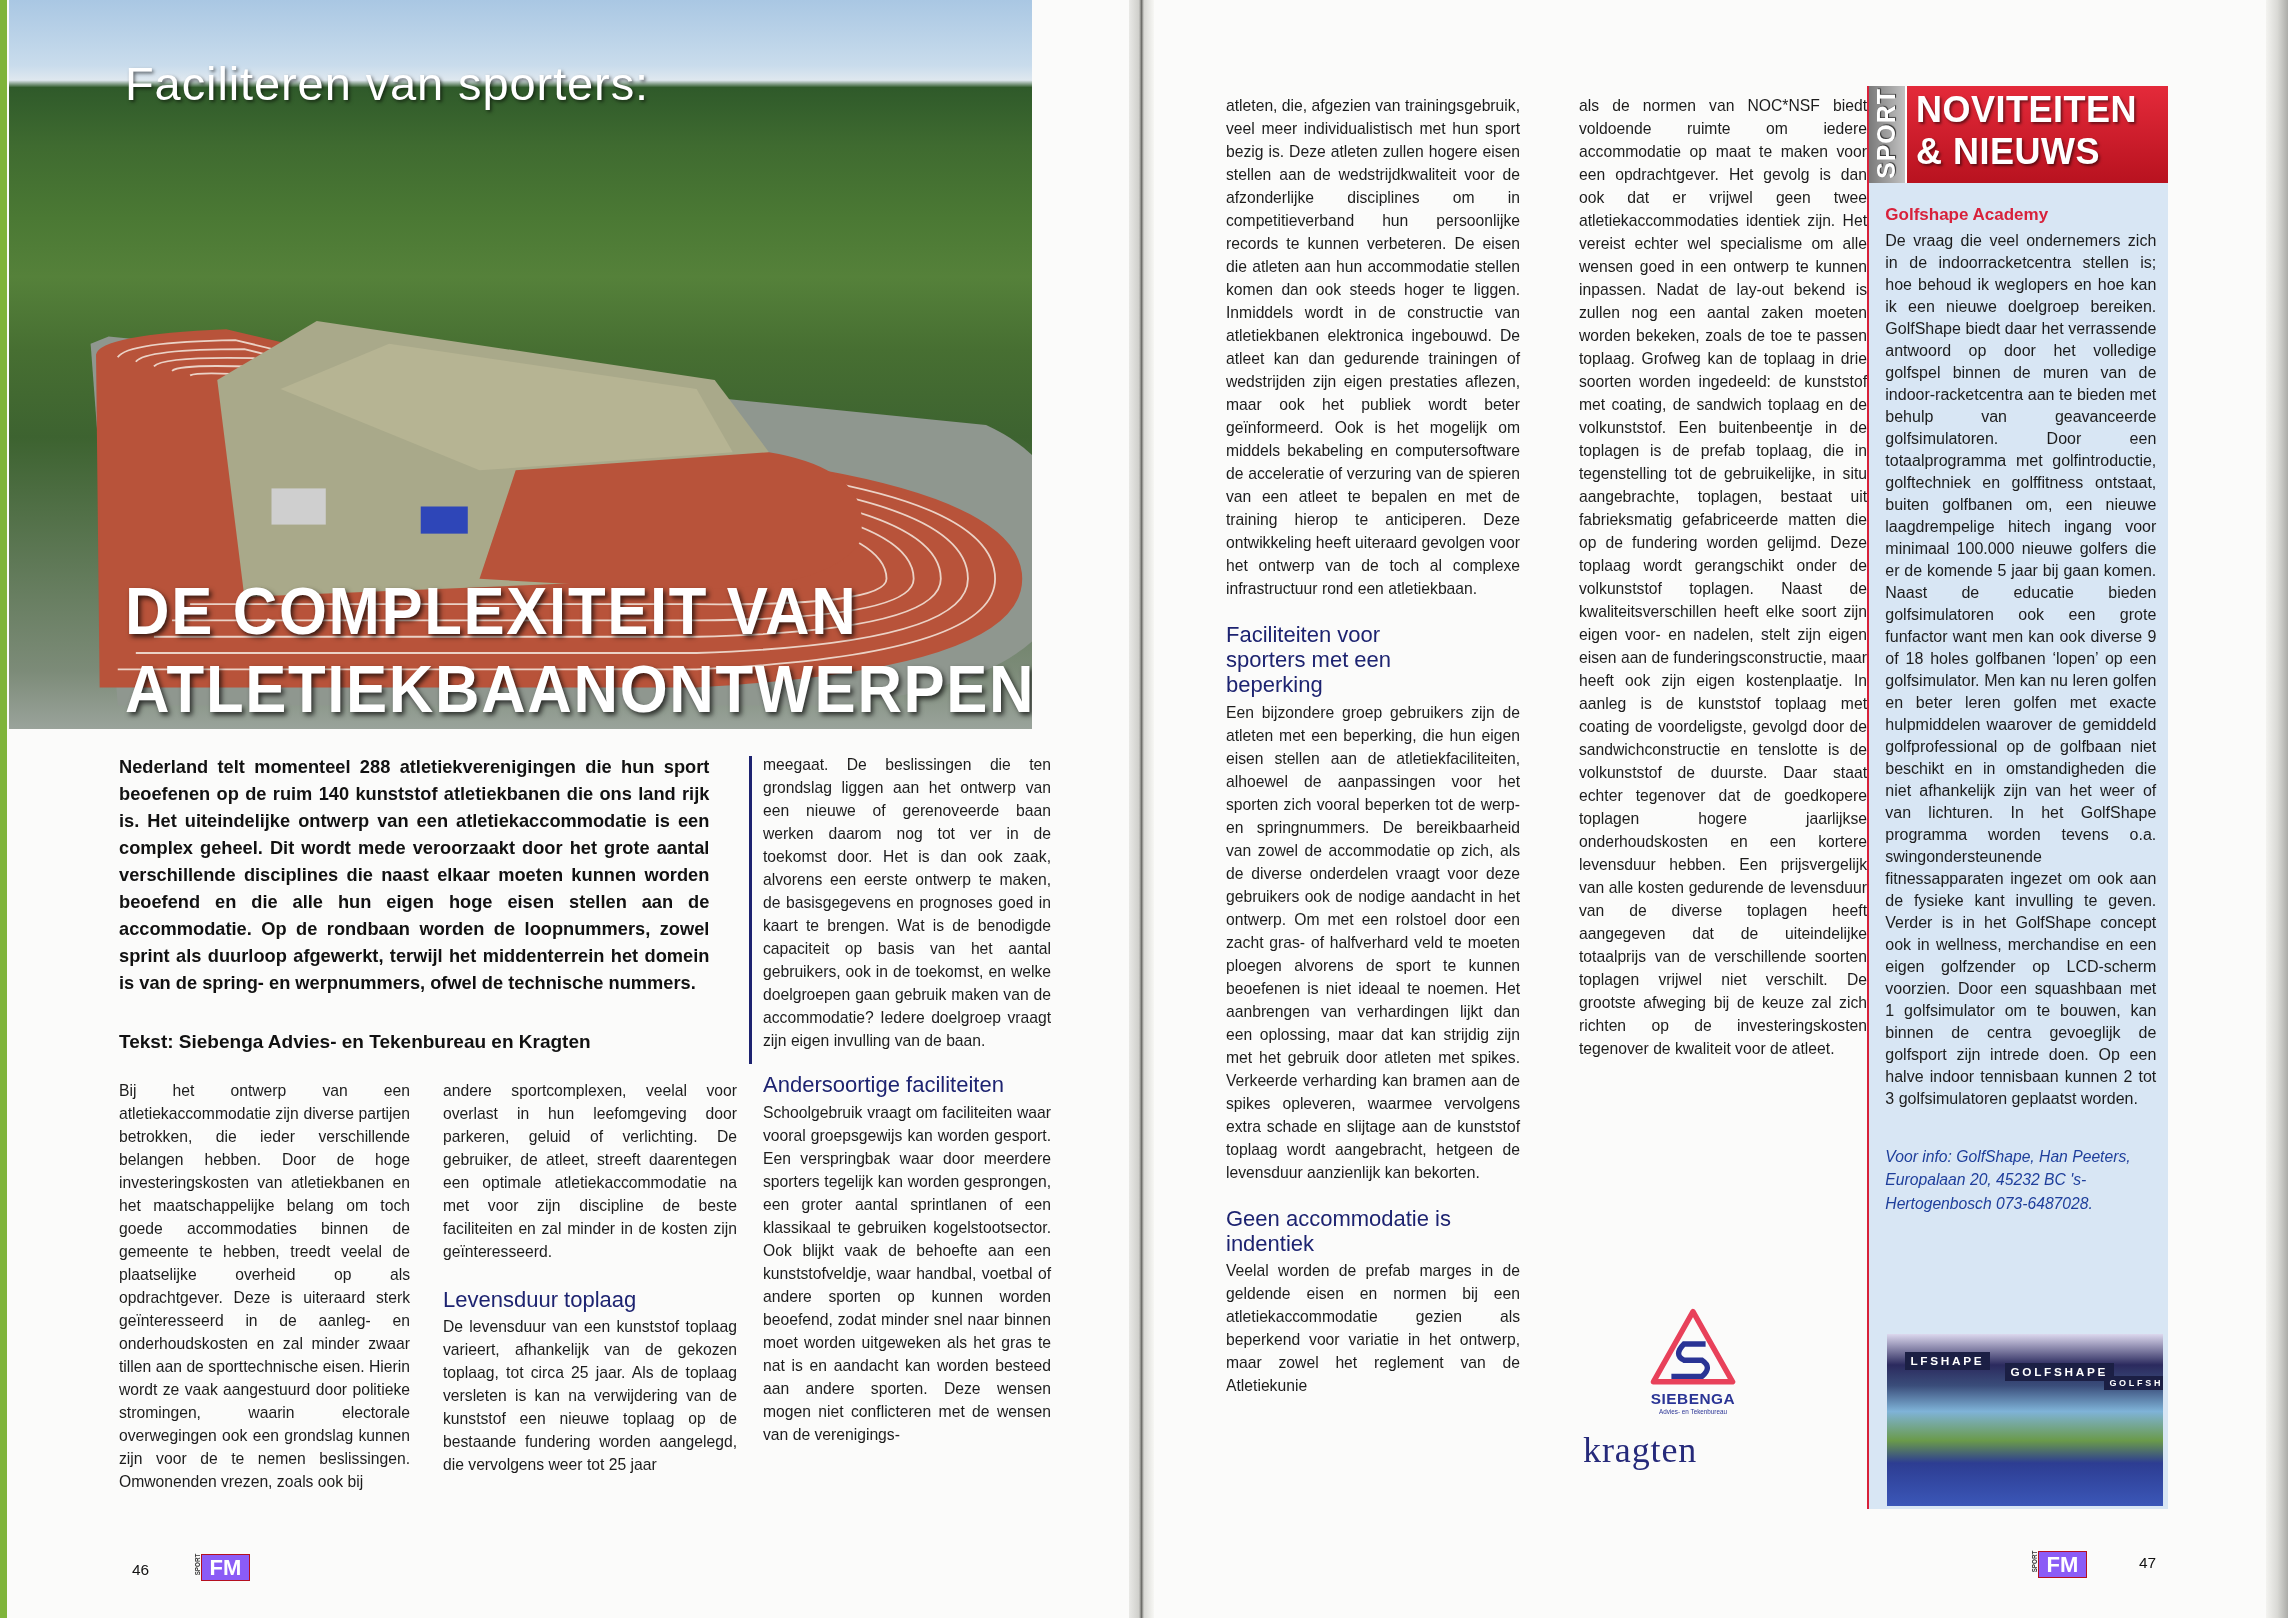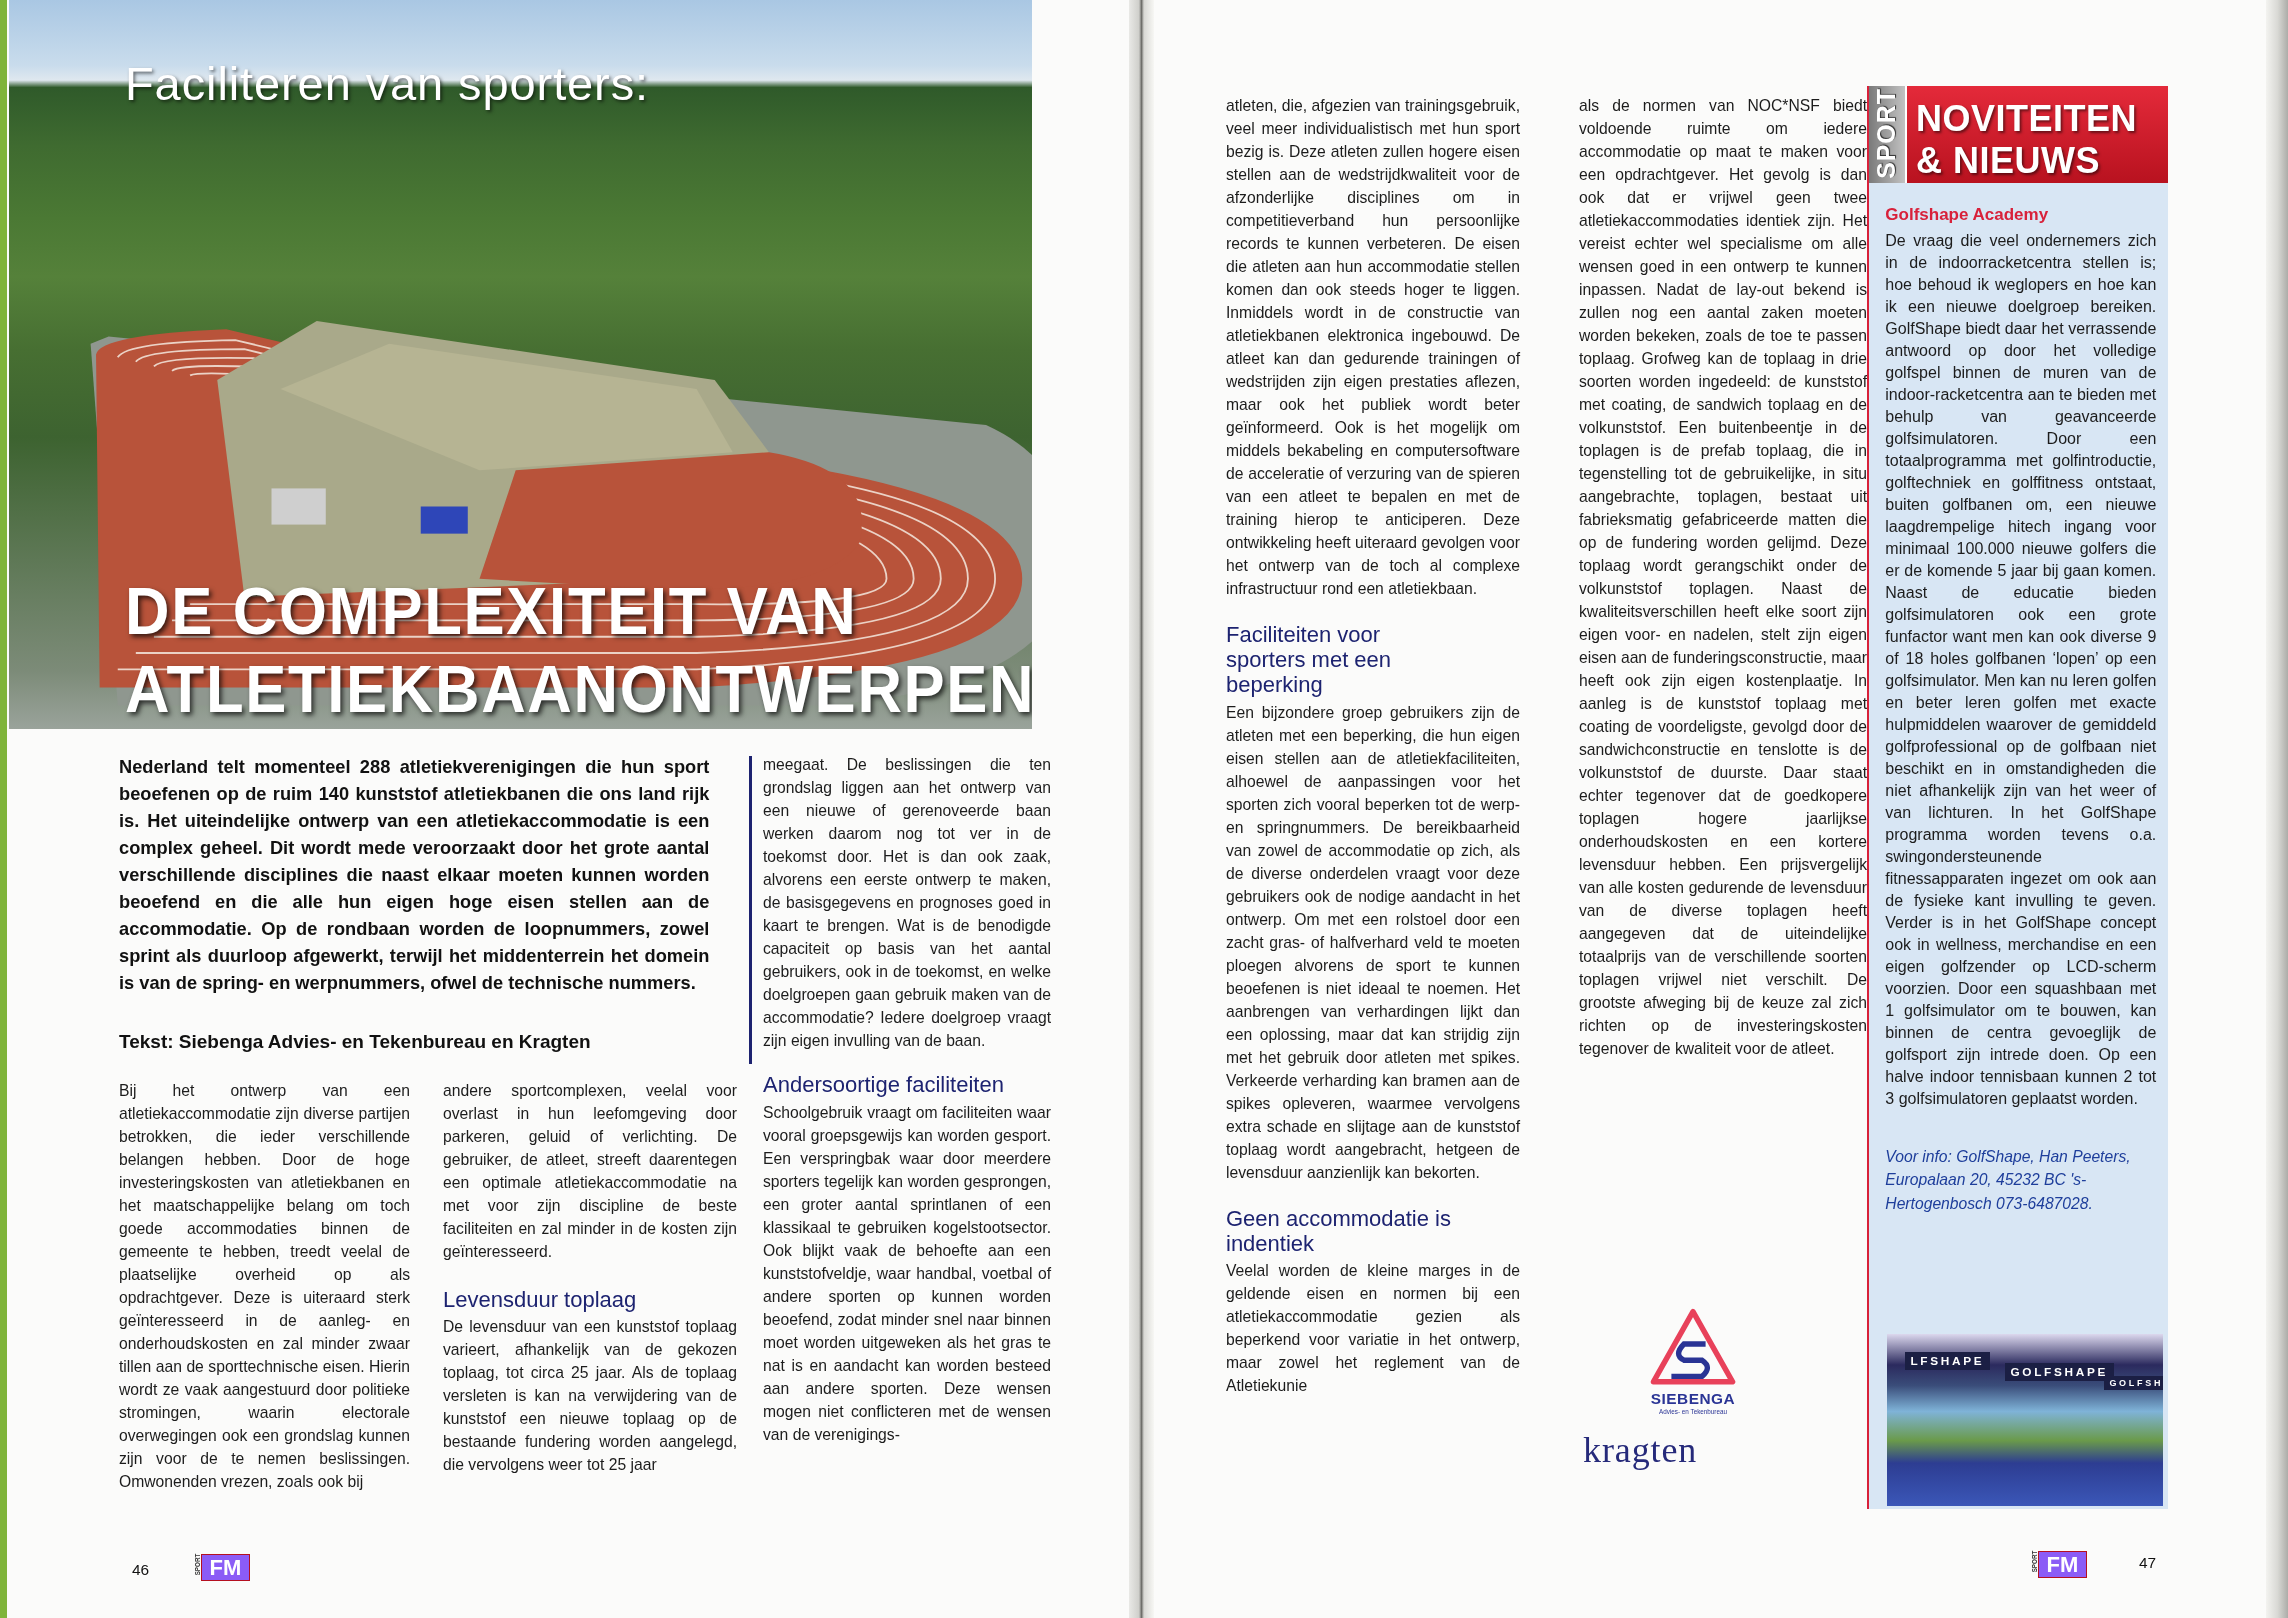"NOVITEITEN" .news-red div { padding-top: 12px -> 3px }
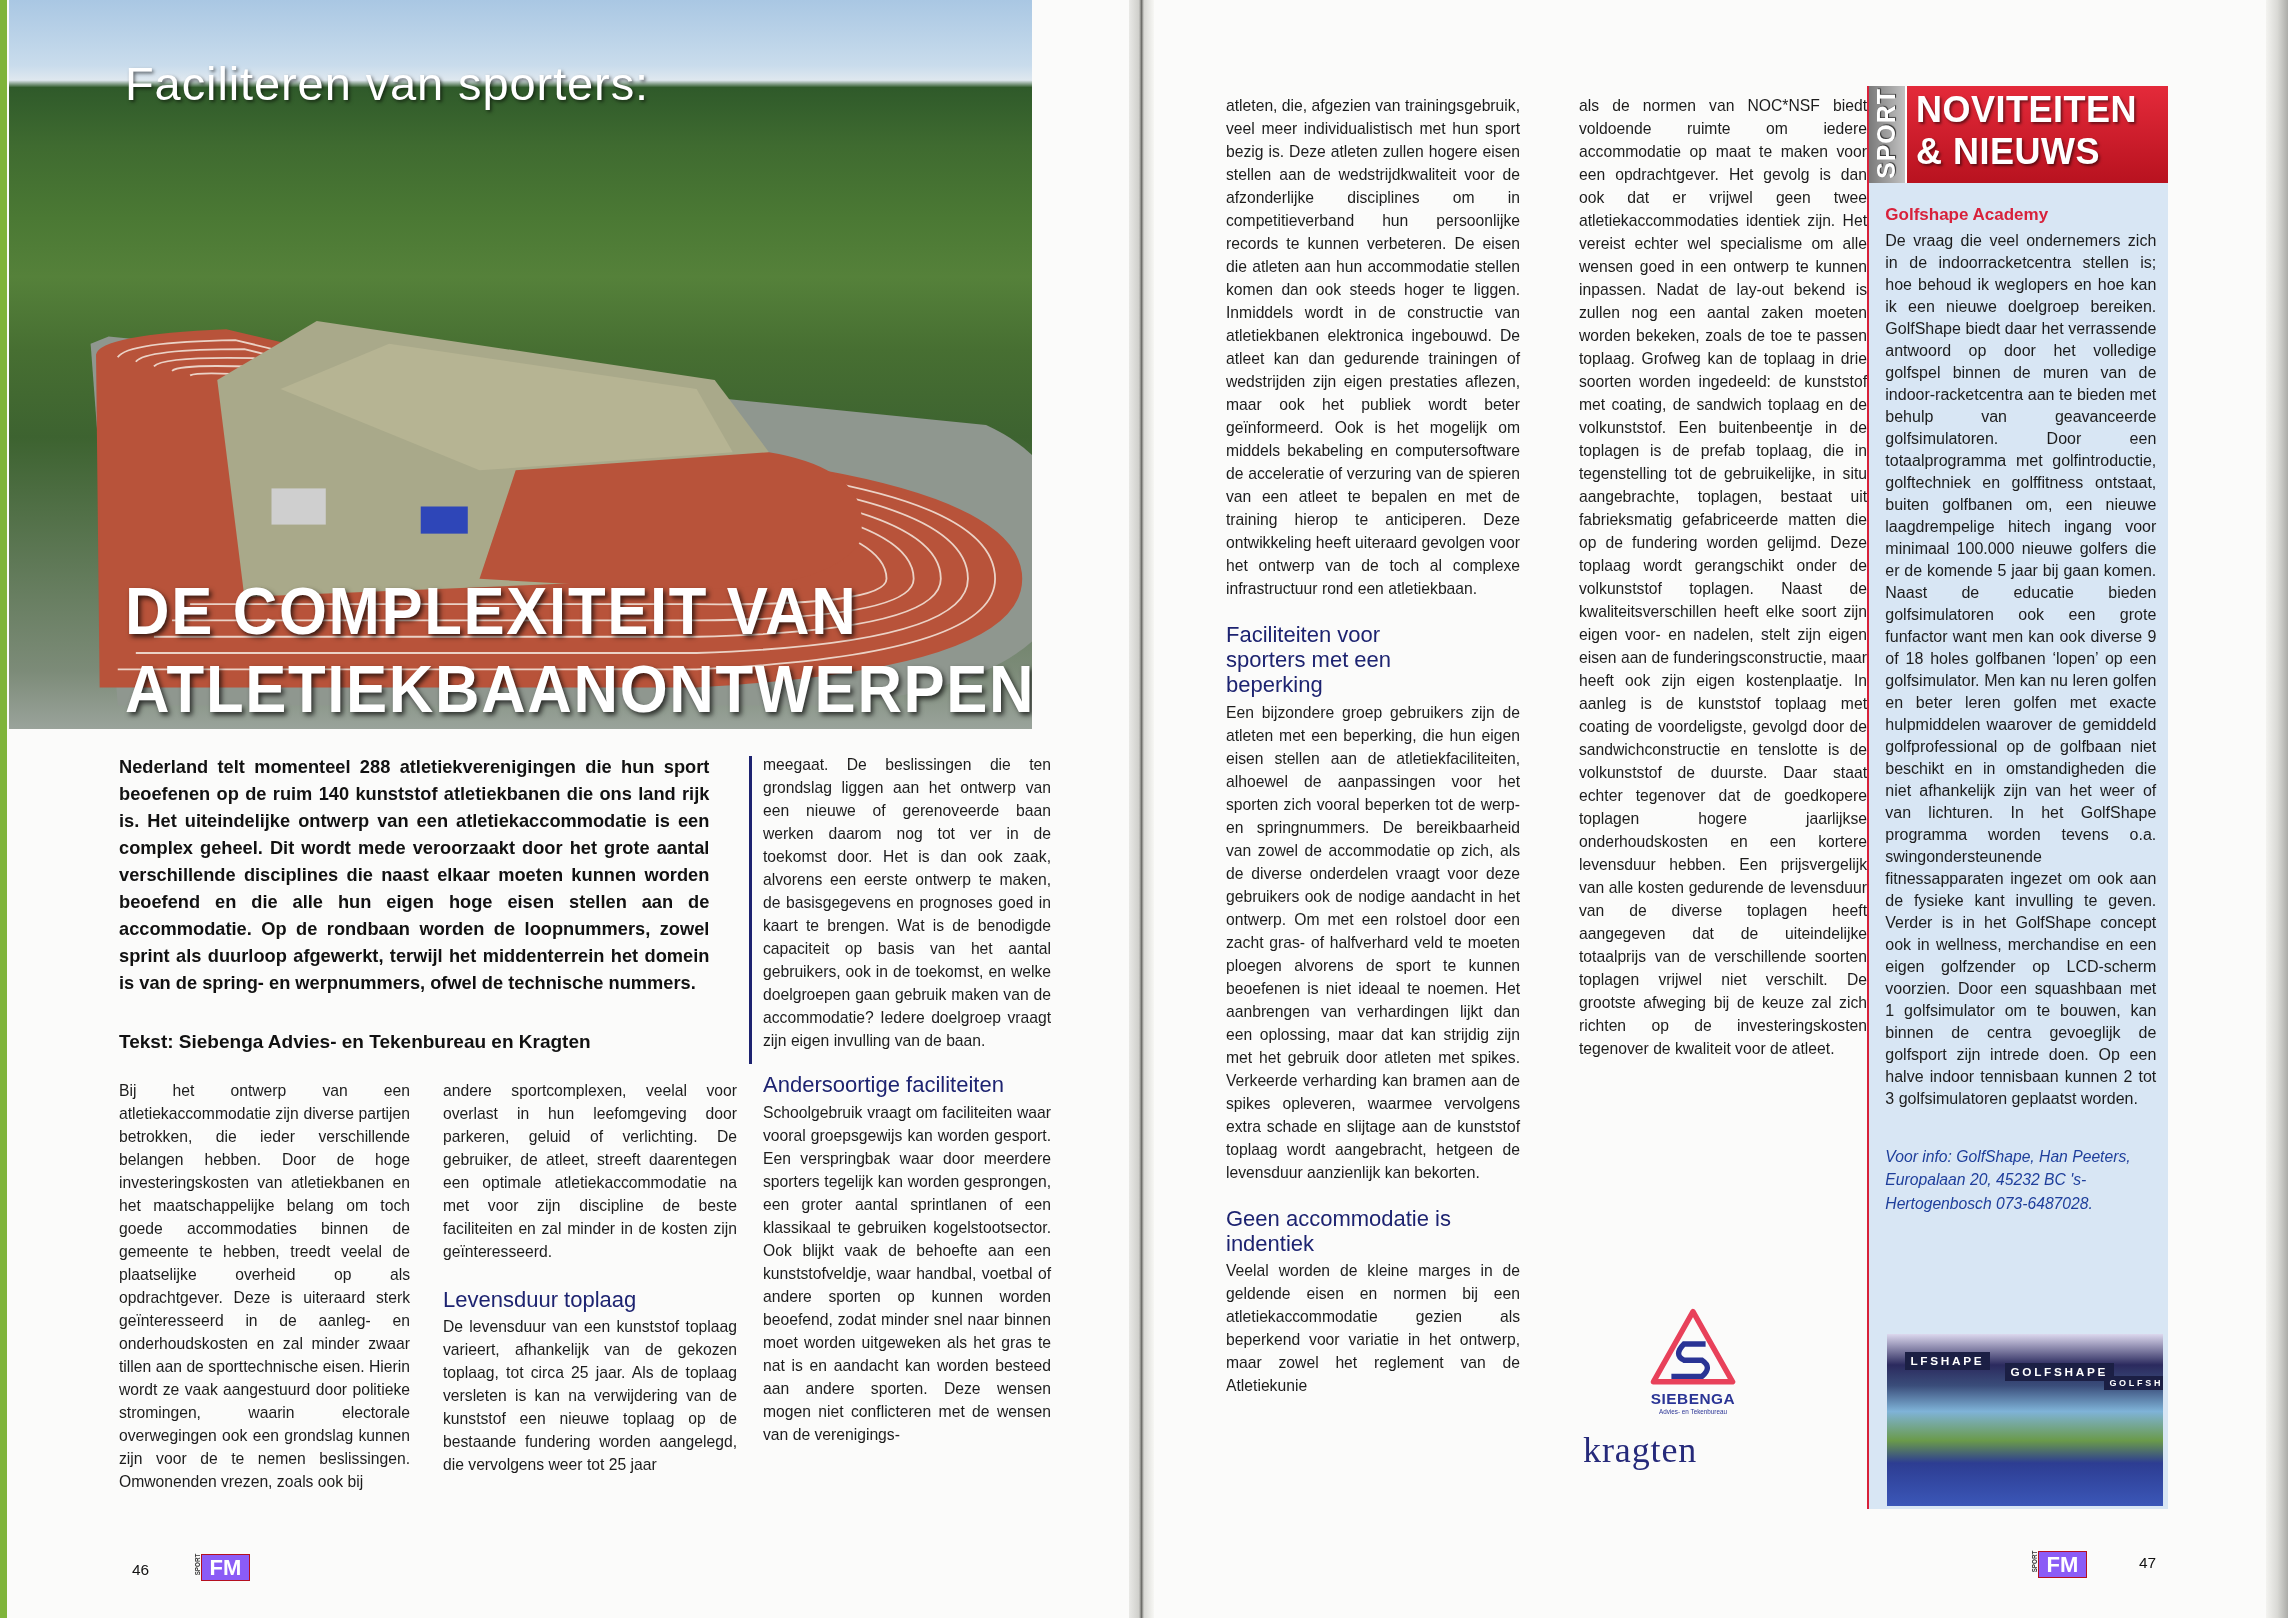"Veelal worden de kleine marges" div { text: kleine -> prefab }
